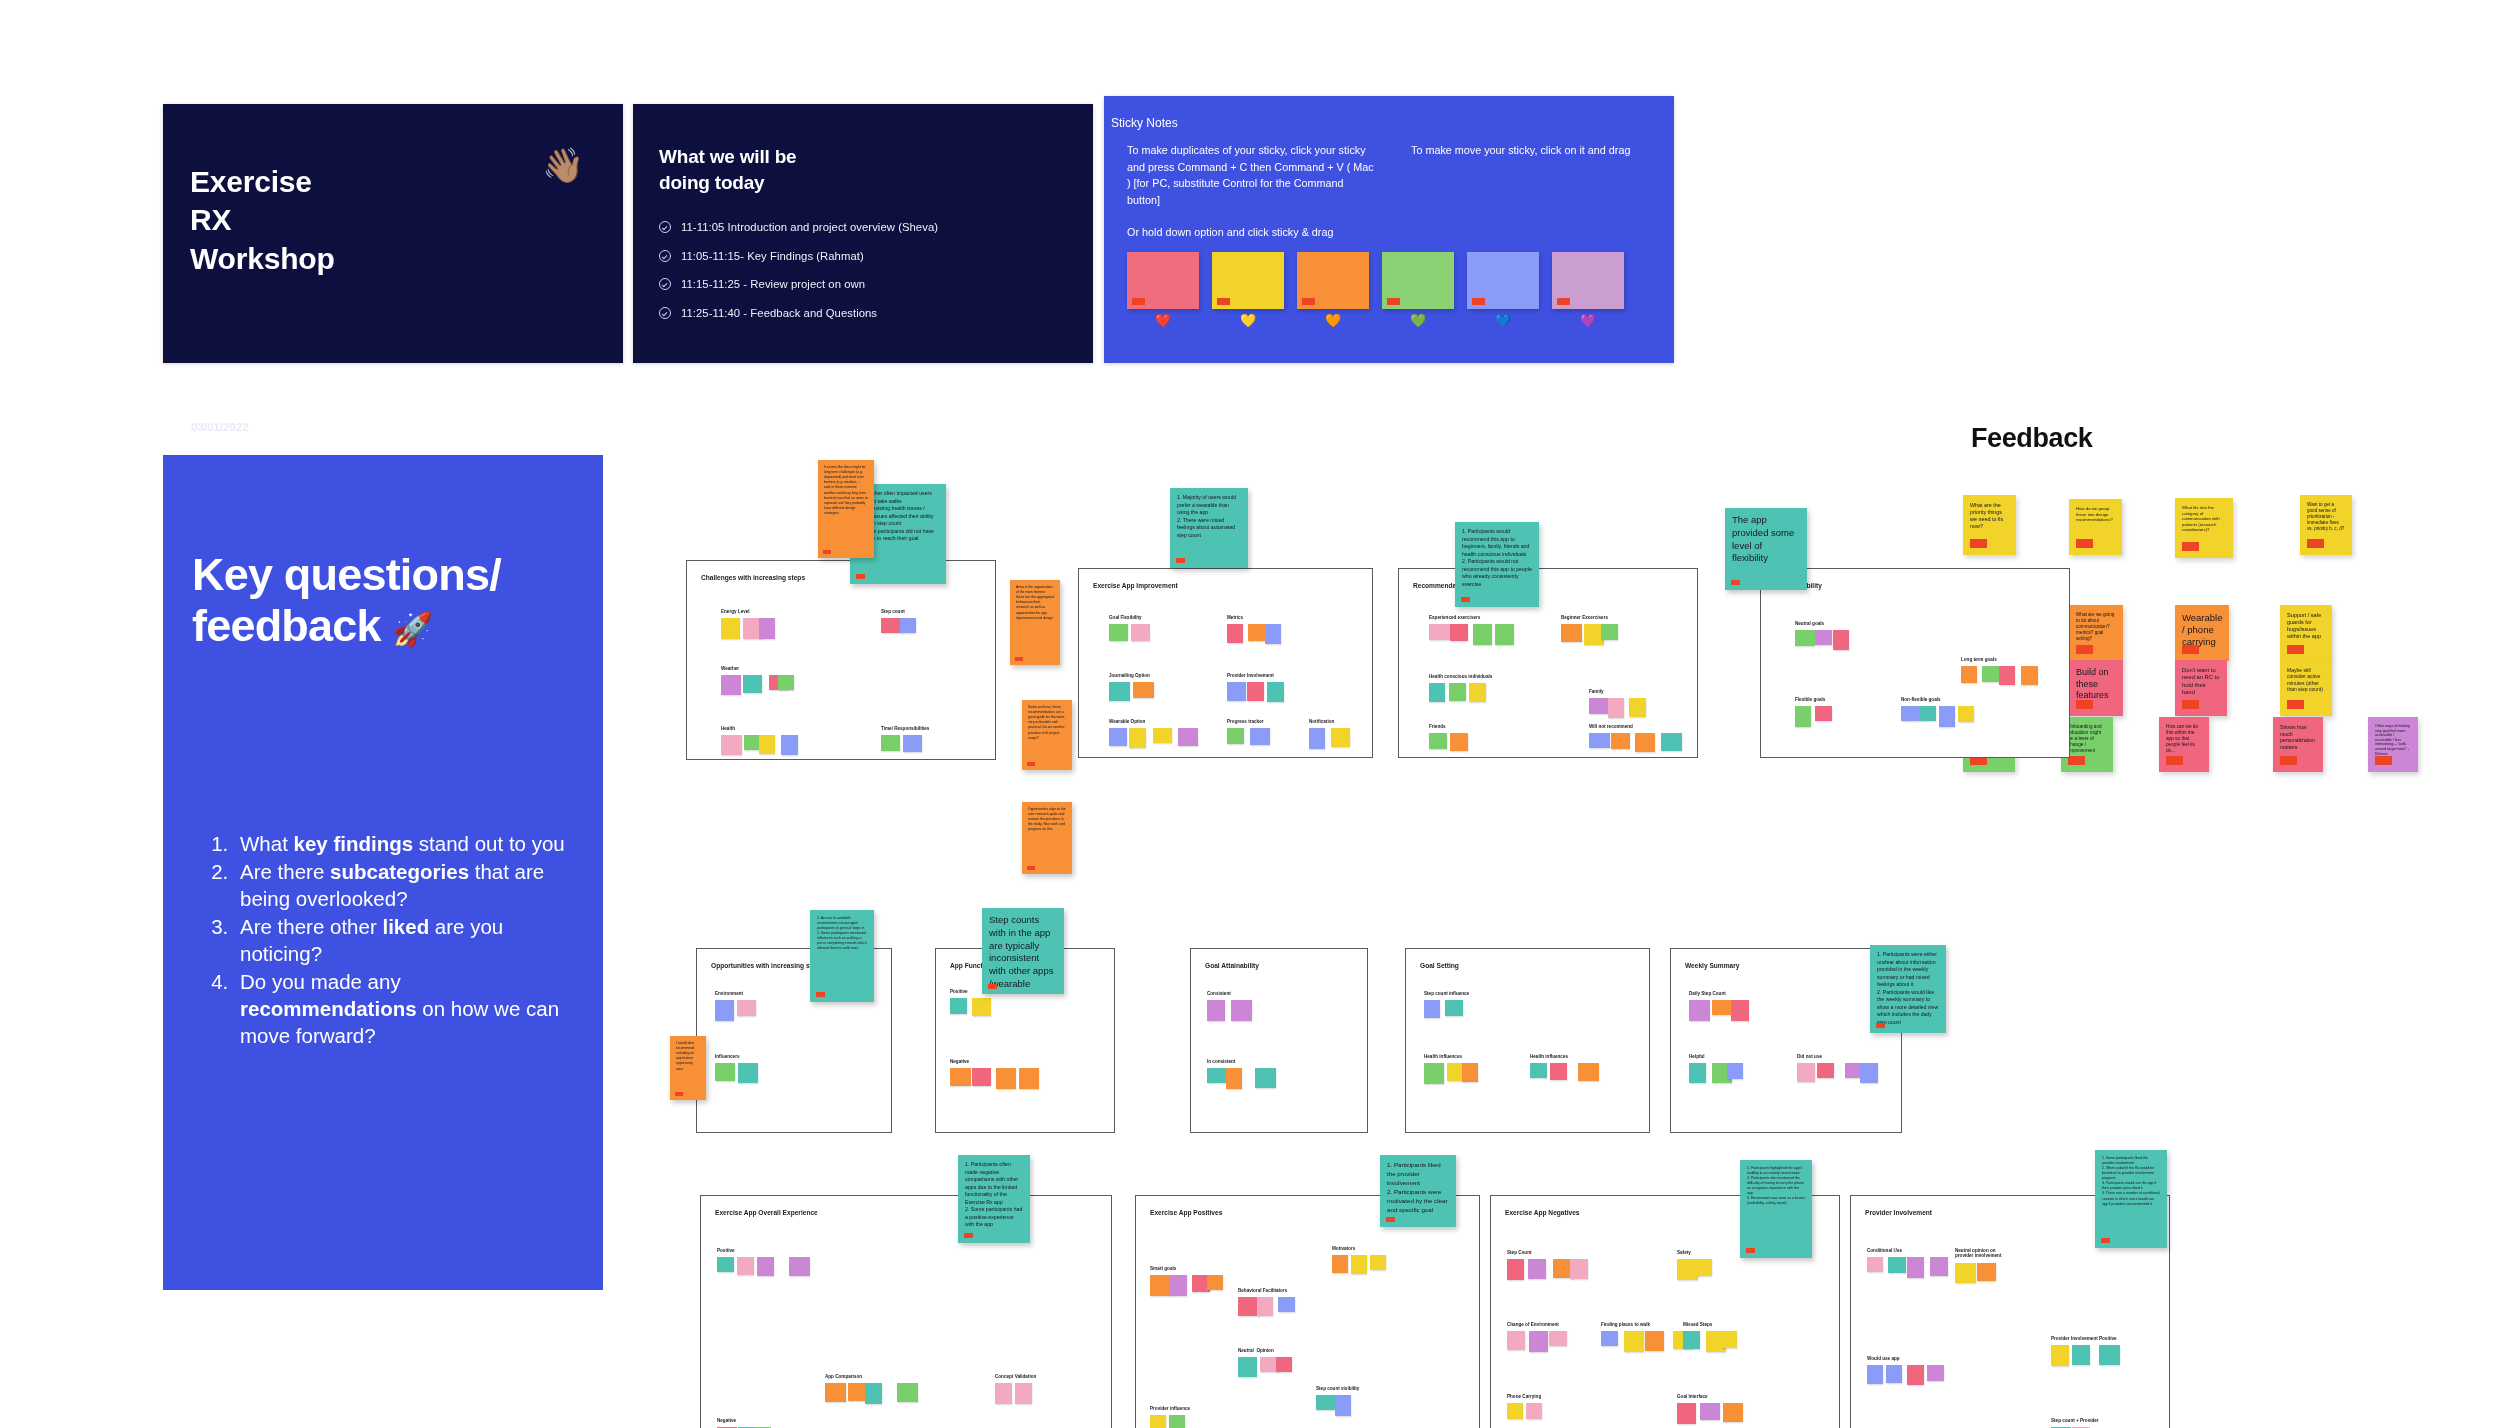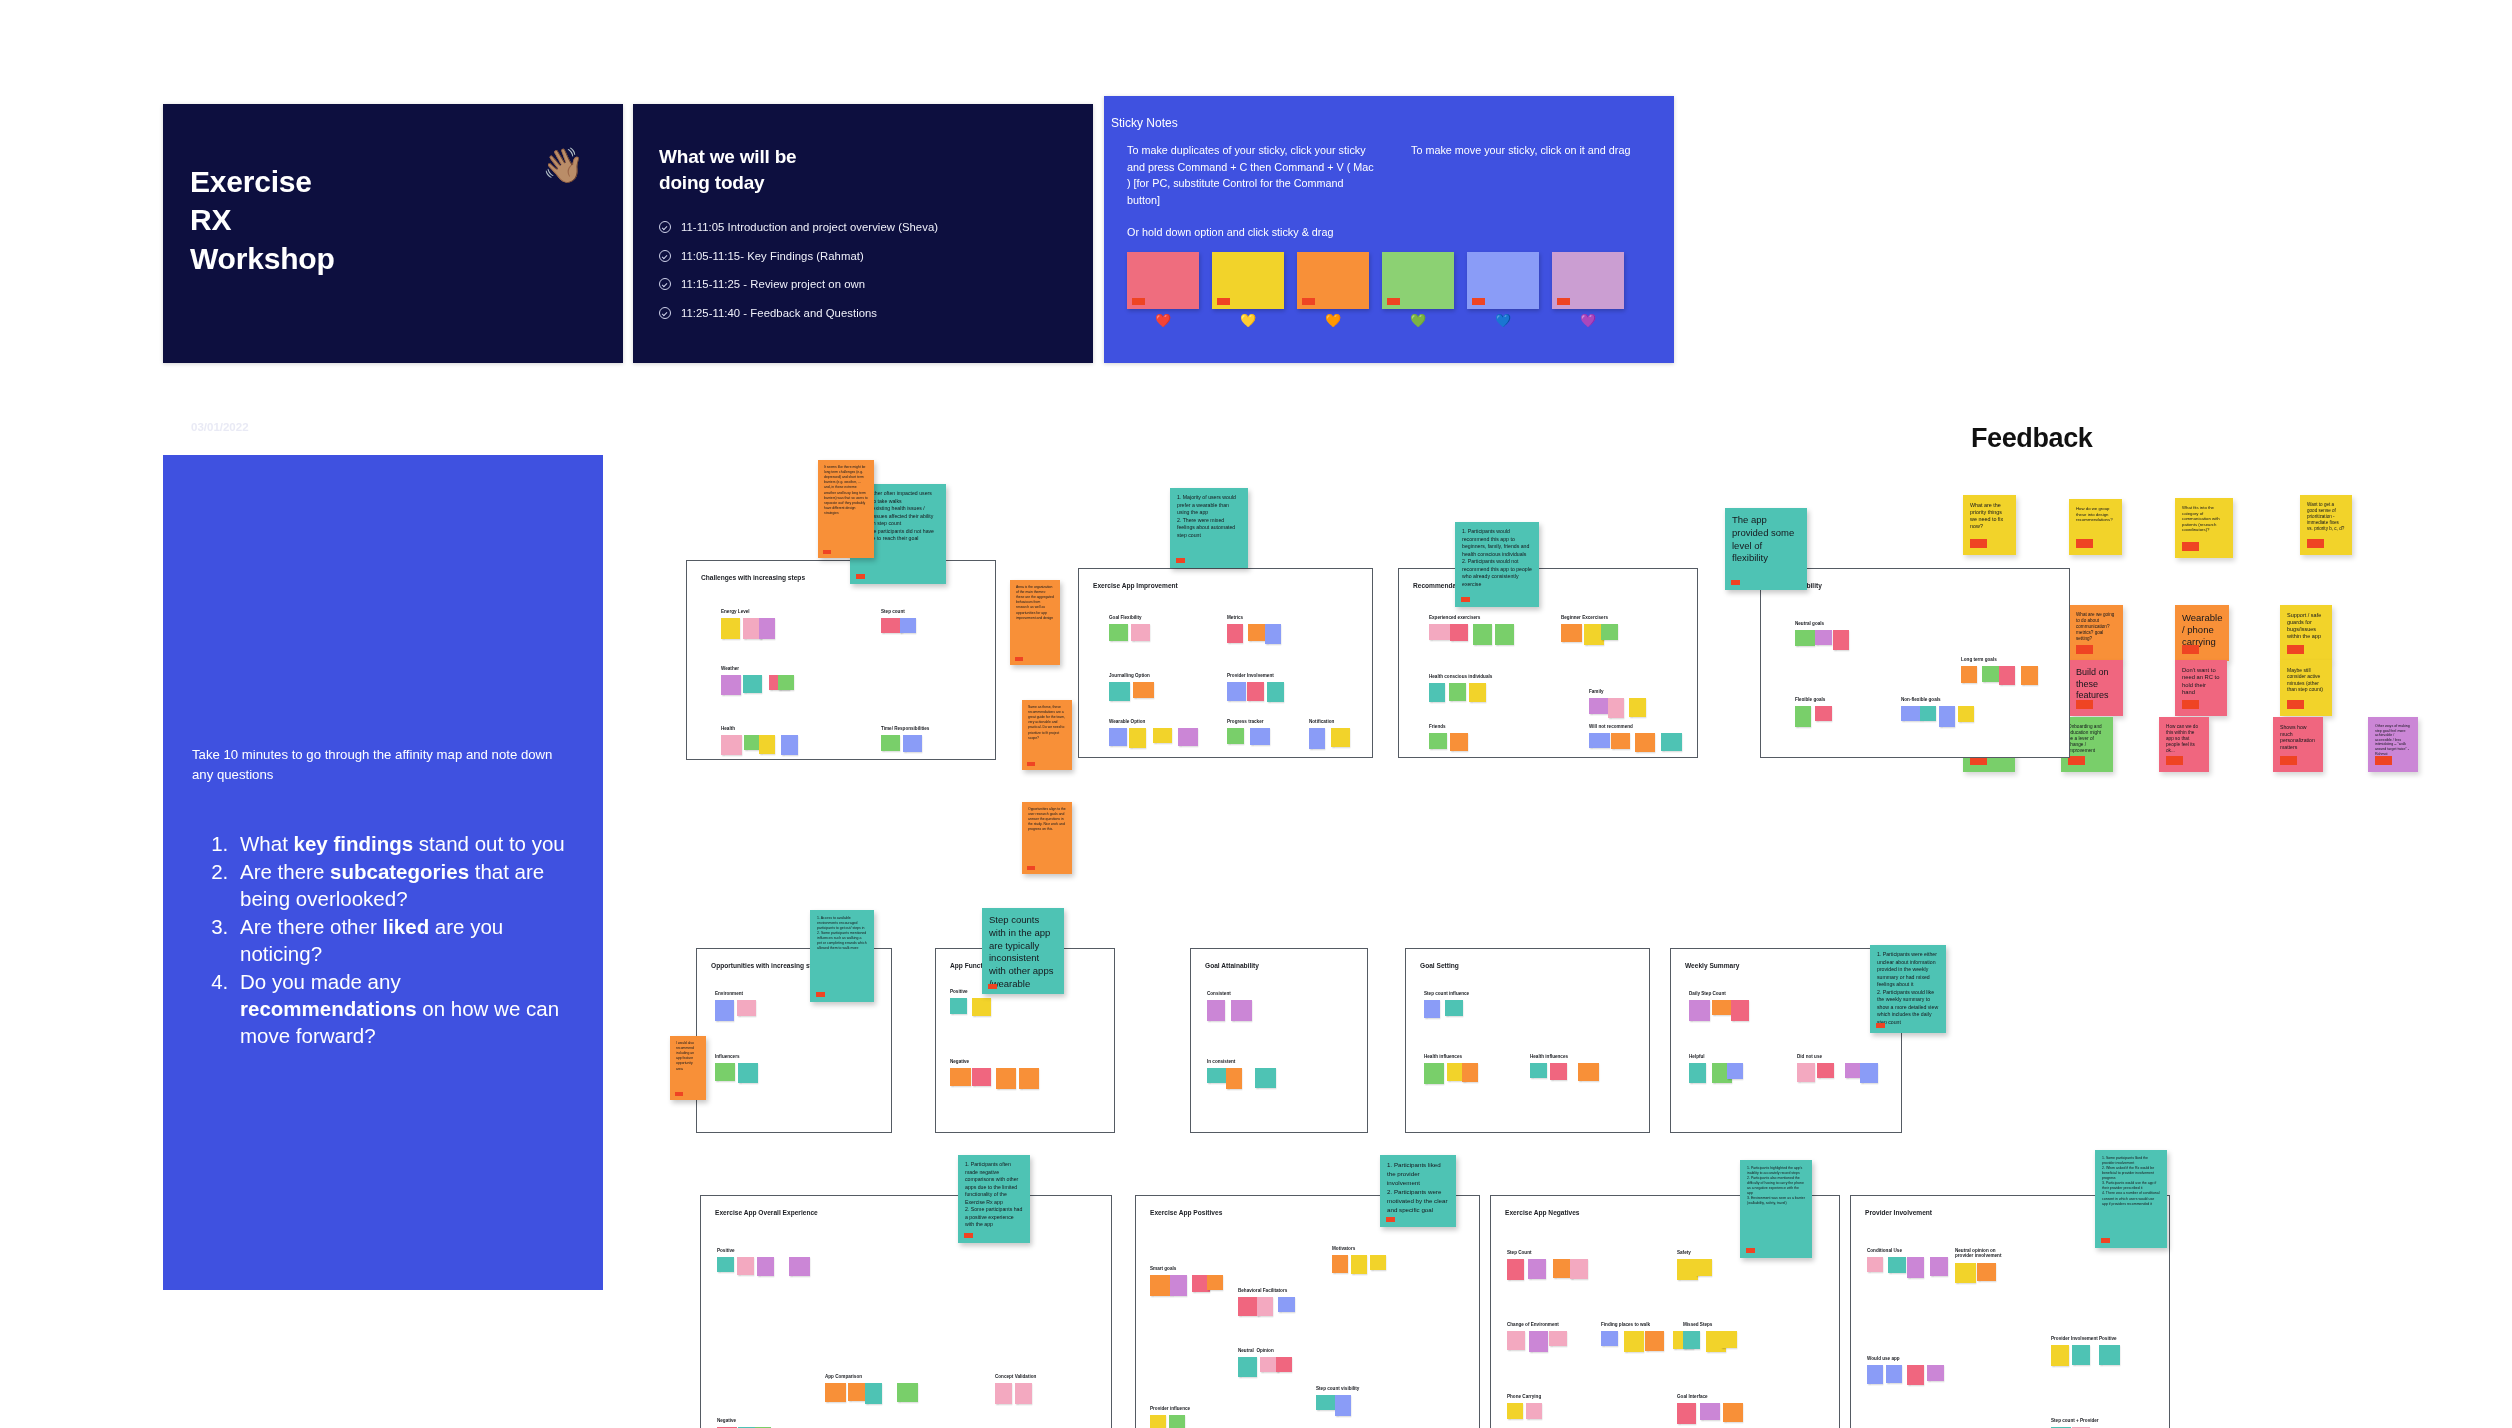"Key questions/ feedback 🚀" div.kq-title { html: none -> <div> <span>Key questions/ feedback</span> <span>🚀</span> </div> }
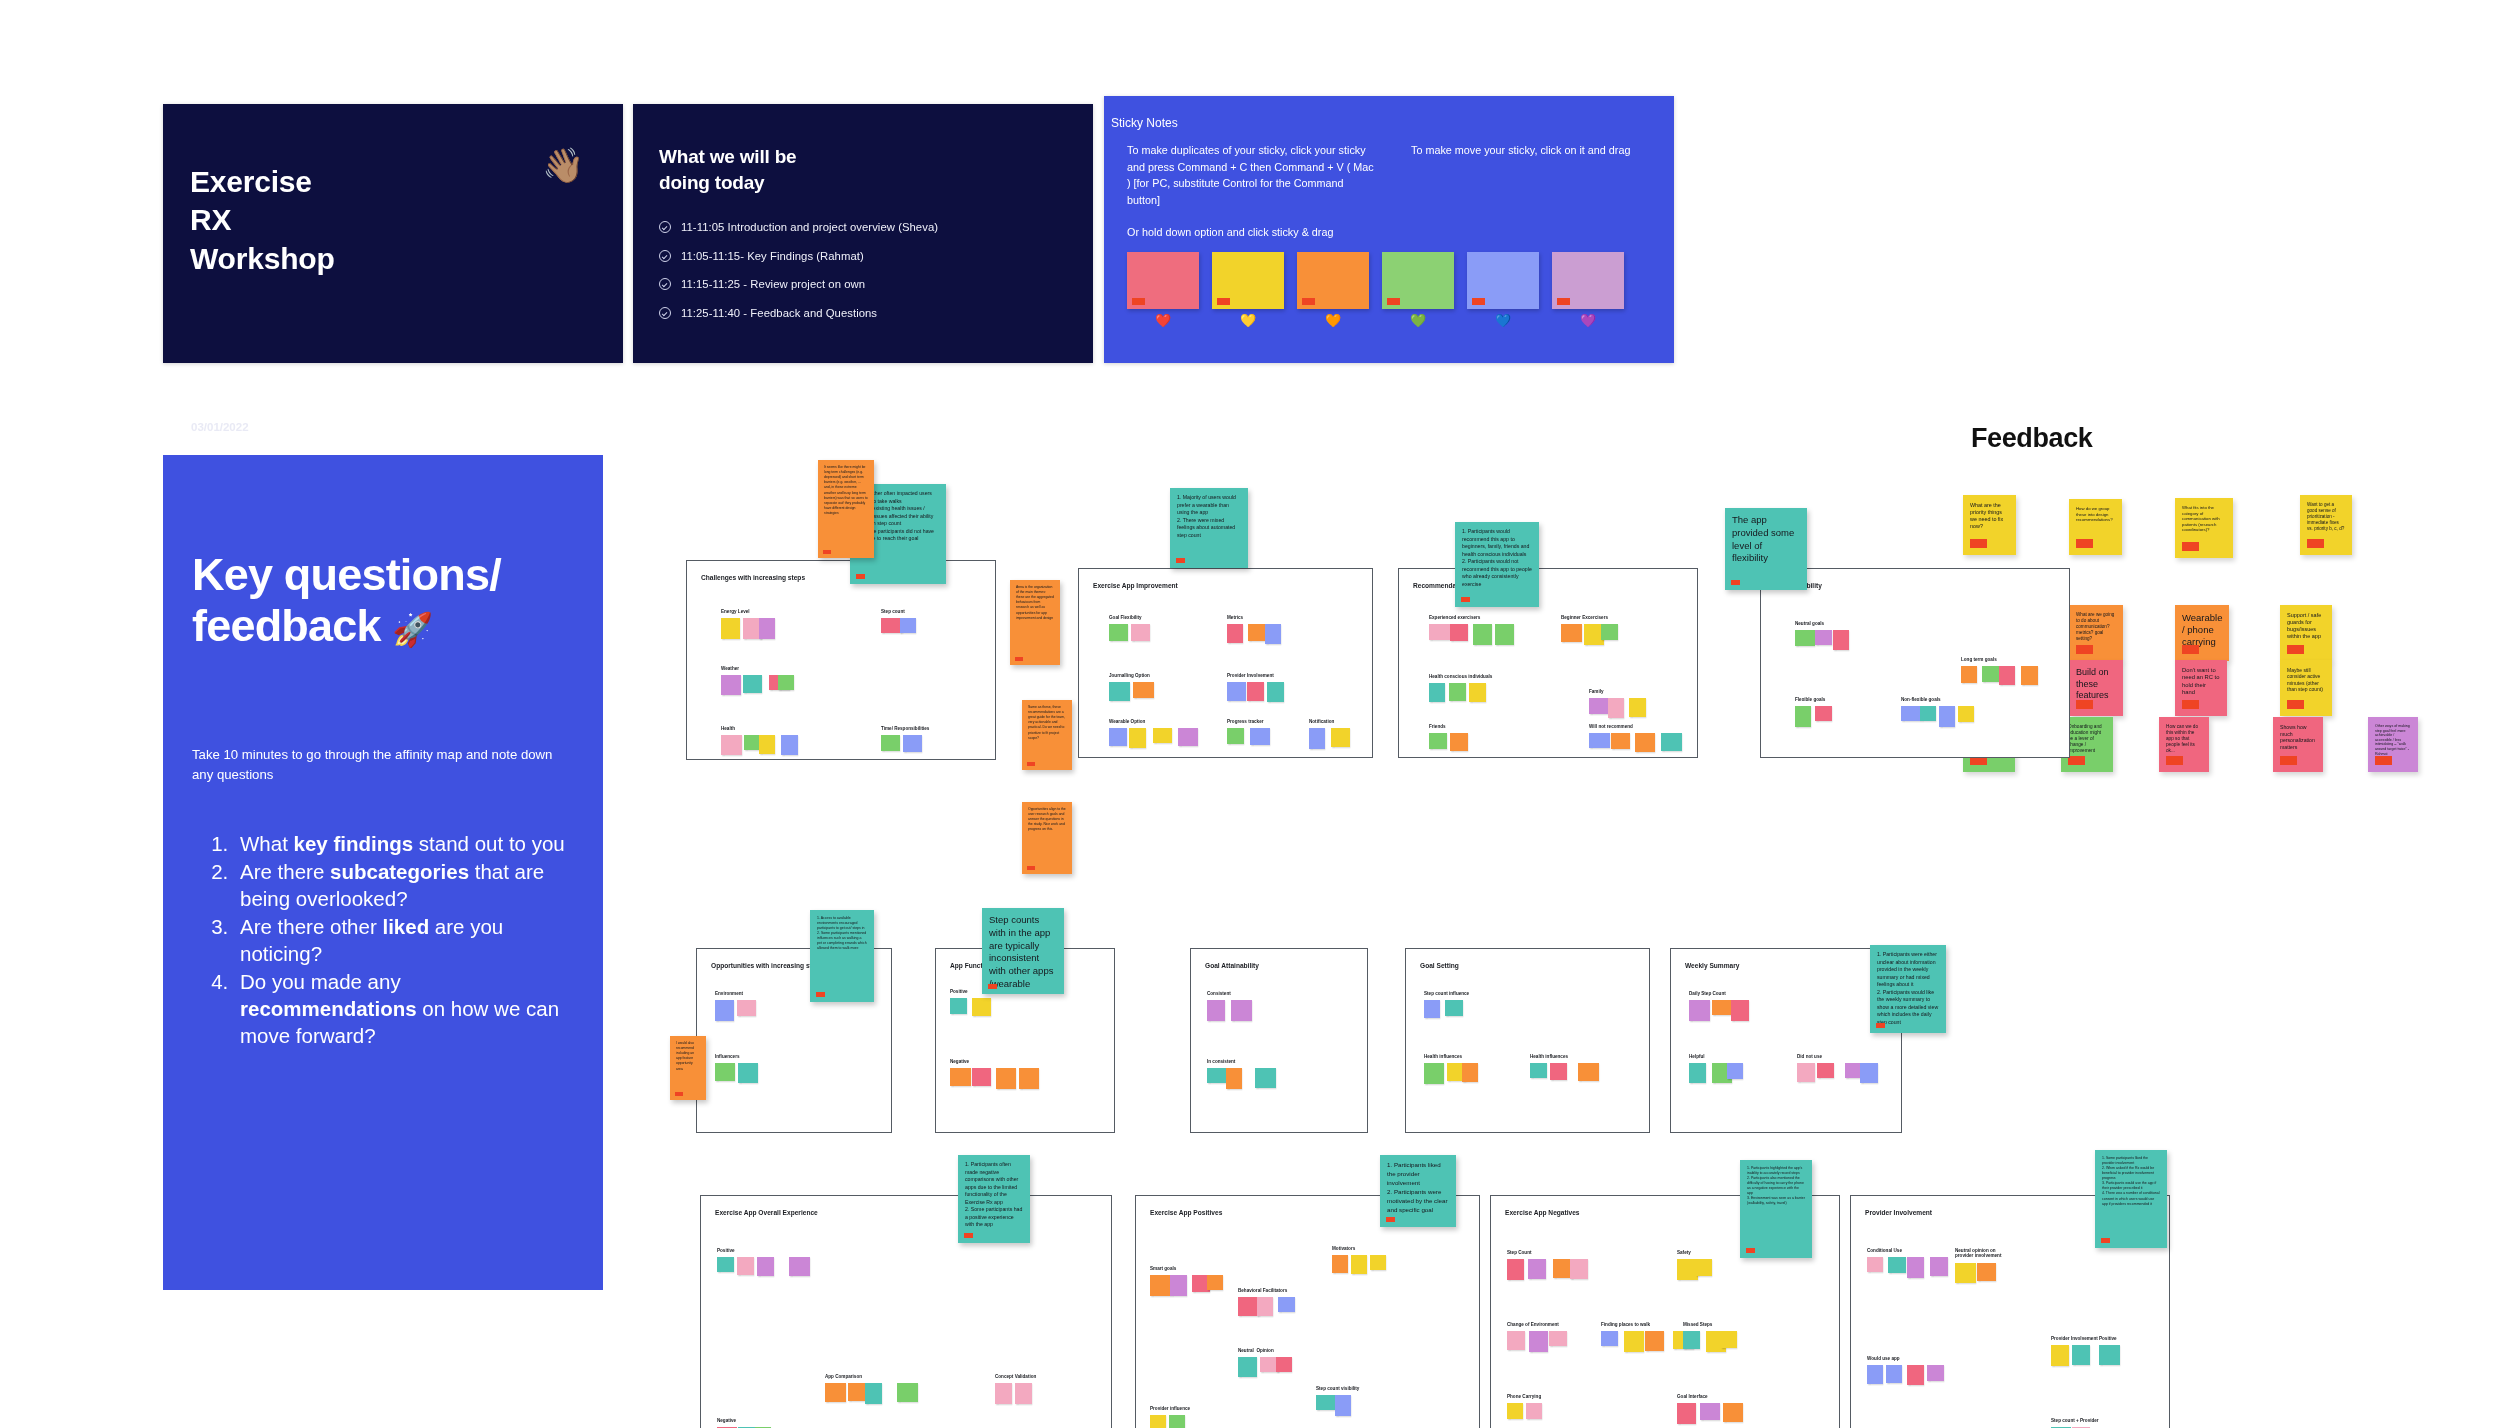"Take 10 minutes to go" div.kq-sub { html: <div>Take 10 minutes to go through the affinity map and note down any questions</div> -> none }
